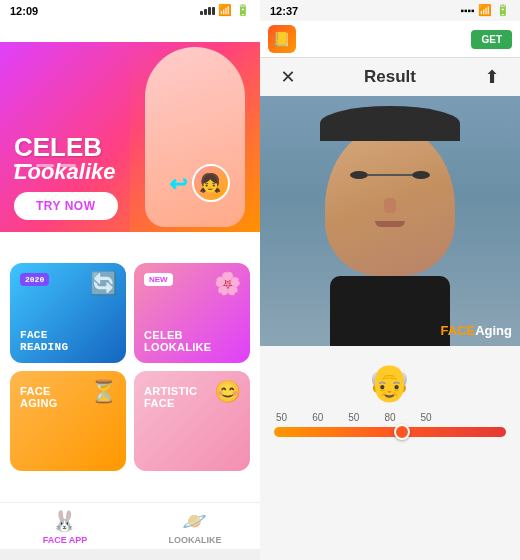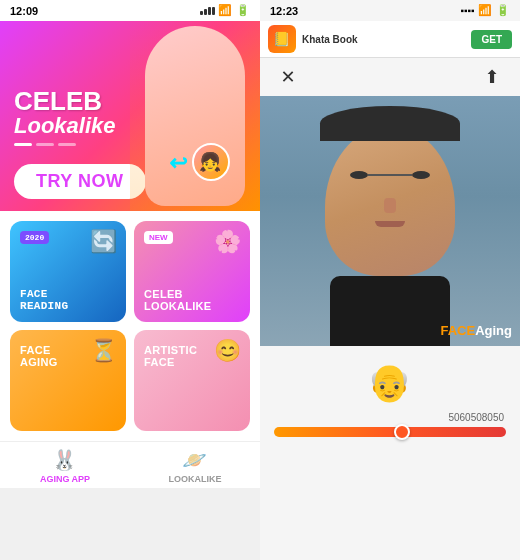"12:09" .left-panel { gap: none -> 21px; height: 488px -> 549px }
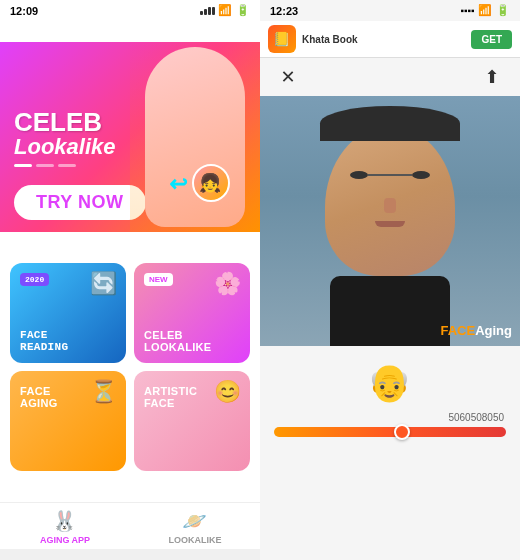"12:23" span { text: 12:23 -> 12:37 }
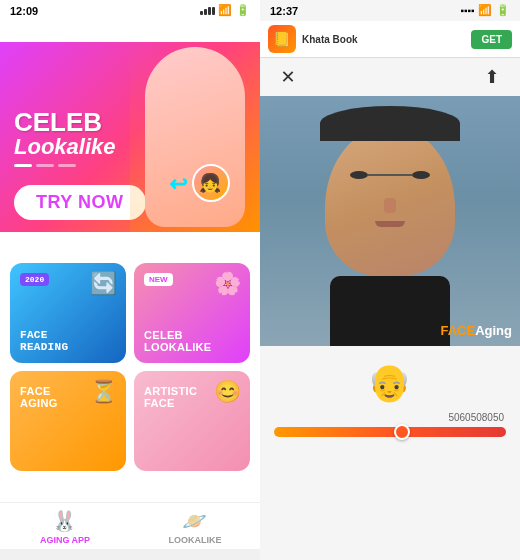"Khata Book" div.ad-title { html: <div>Khata Book</div> -> none }
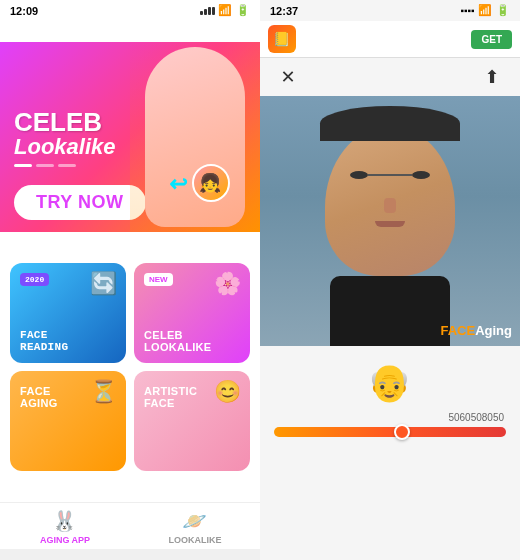"Result" span.result-title { html: none -> <span>Result</span> }
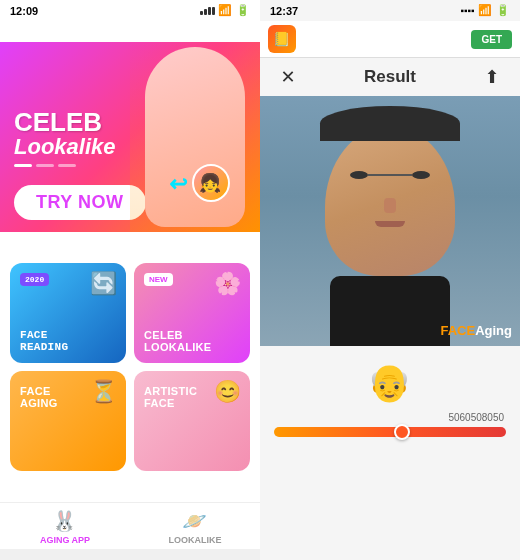"TRY NOW" .try-now-btn { font-size: 18px -> 12px; margin-top: 26px -> 8px }
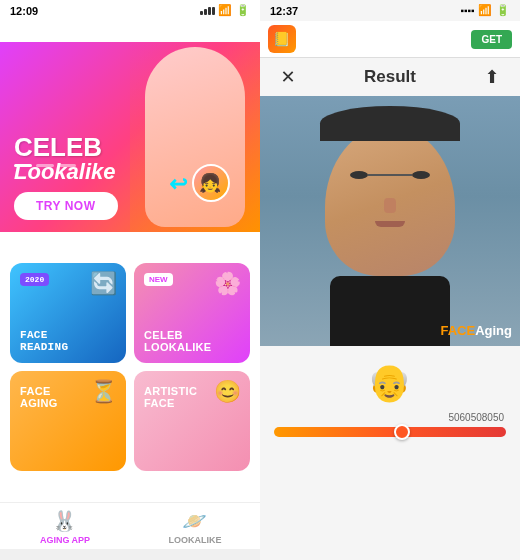"50" .age-labels { gap: none -> 25px; justify-content: flex-end -> flex-start }
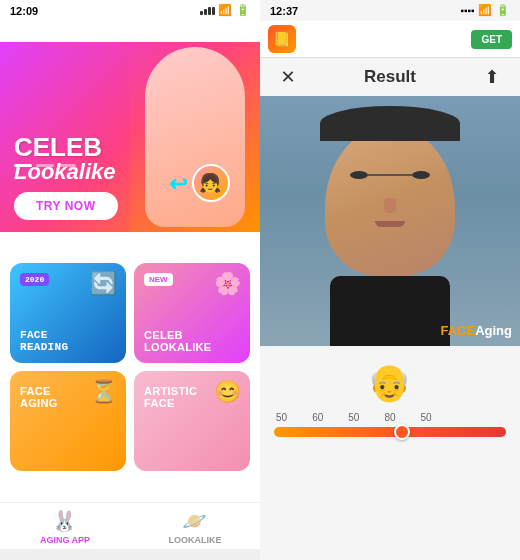"AGING APP" span.tab-label { text: AGING -> FACE }
